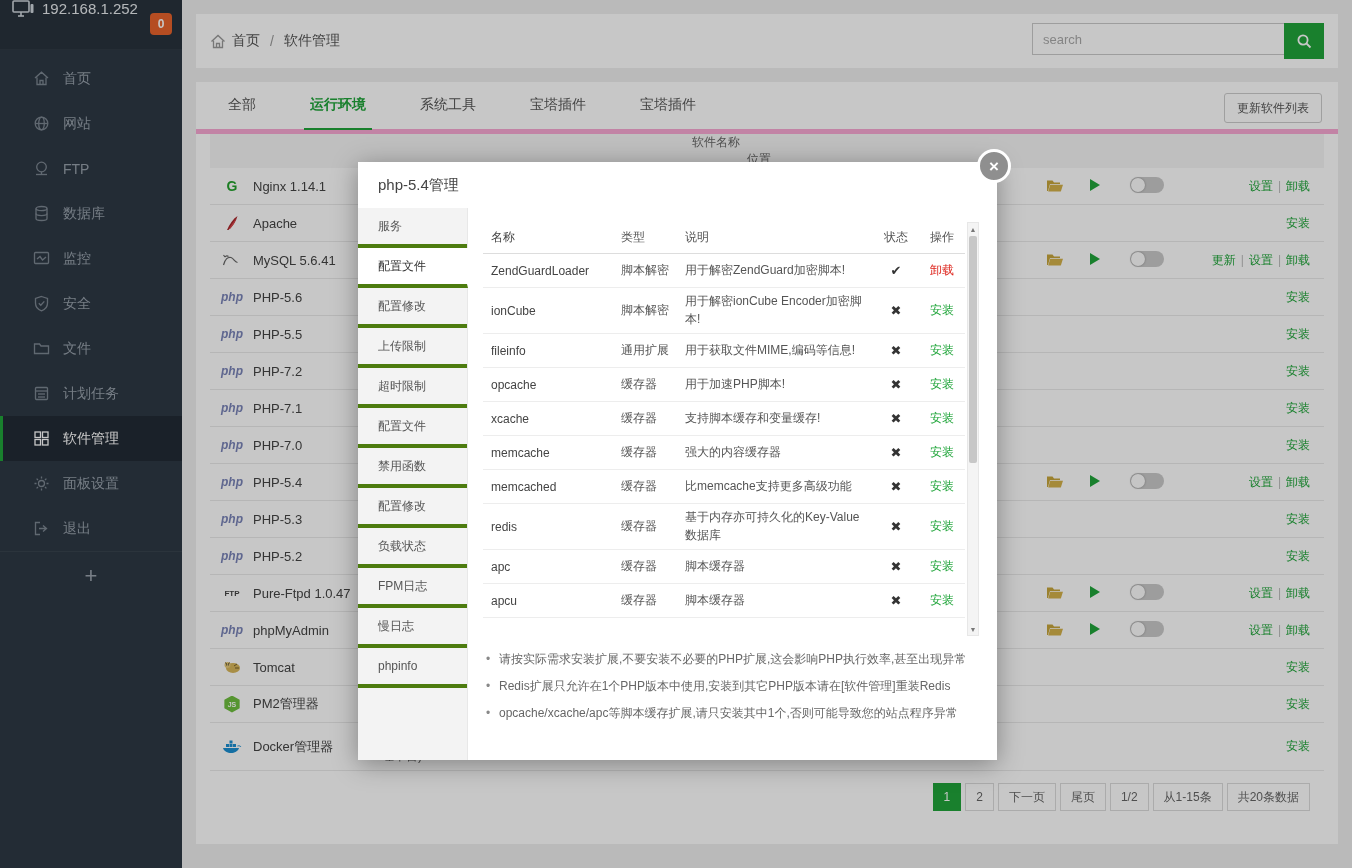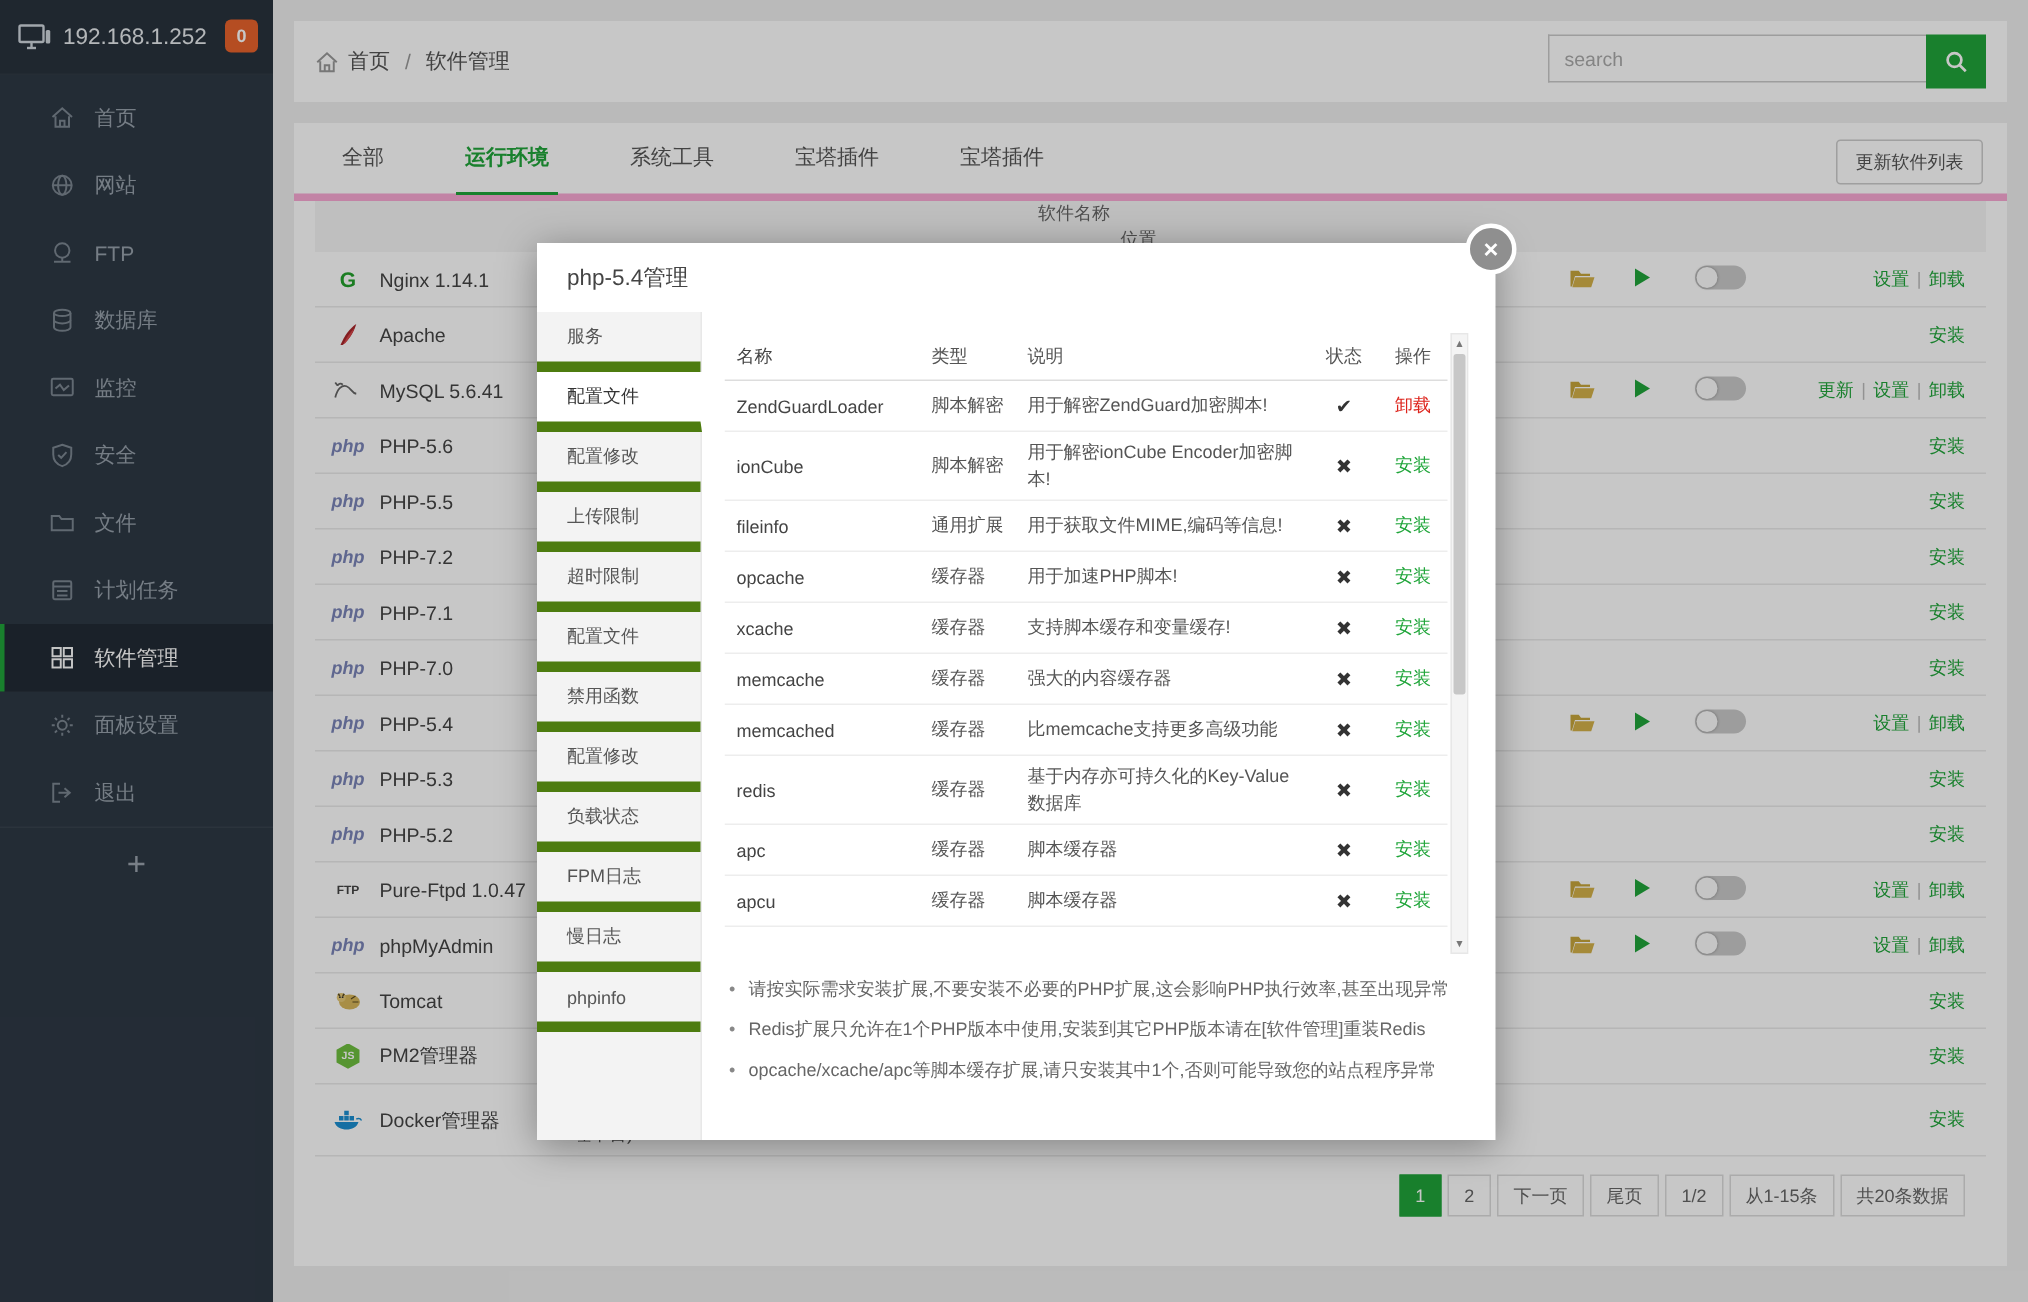"192.168.1.252" .sb-head { align-items: center -> none }
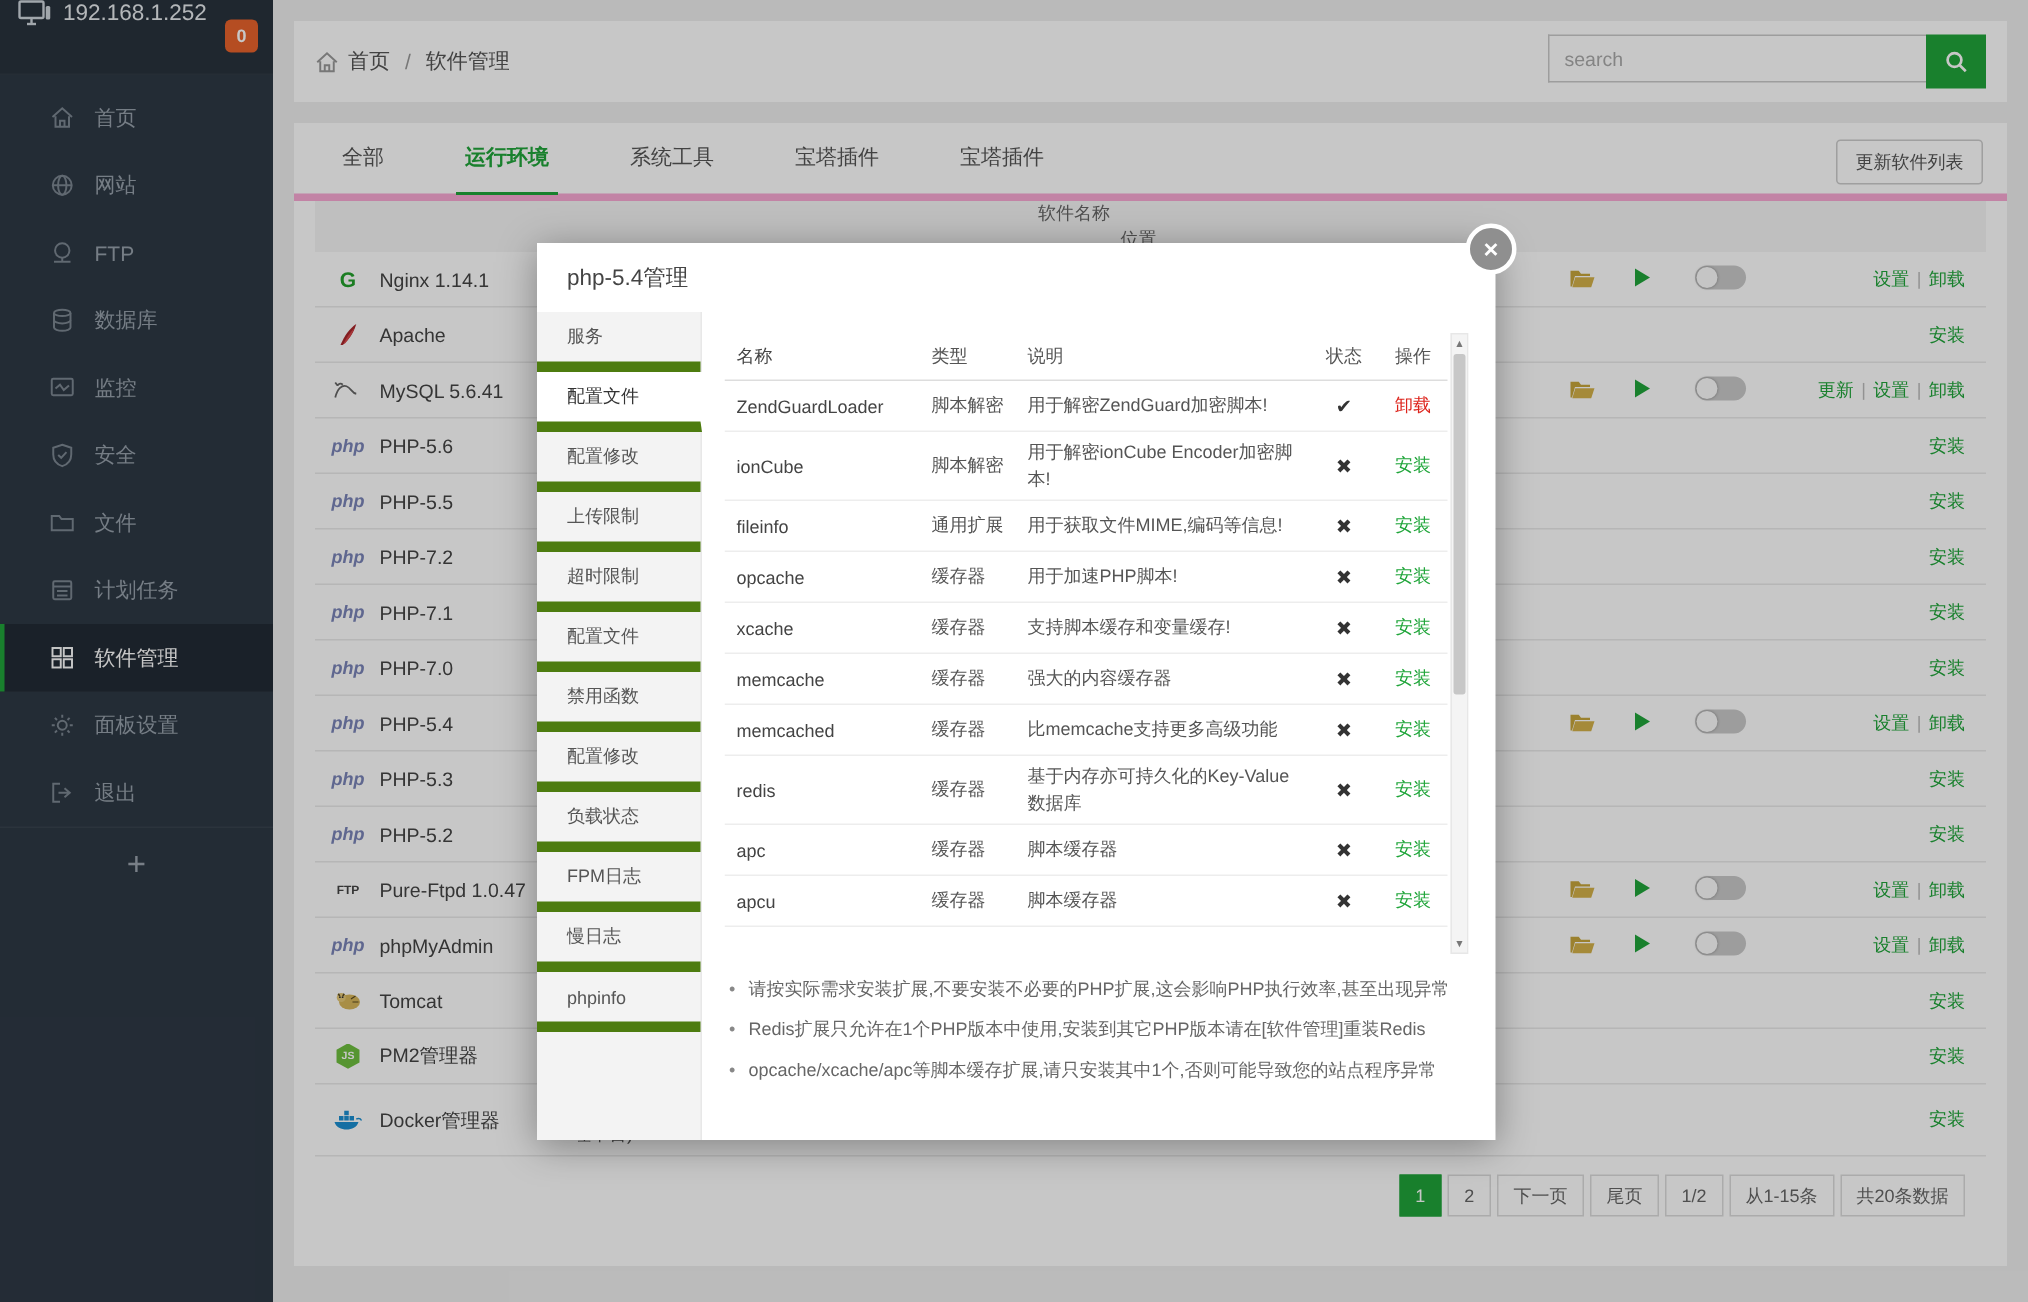"服务" .mm-item { border-bottom: 7px solid #4d7c0f -> 4px solid #4d7c0f }
